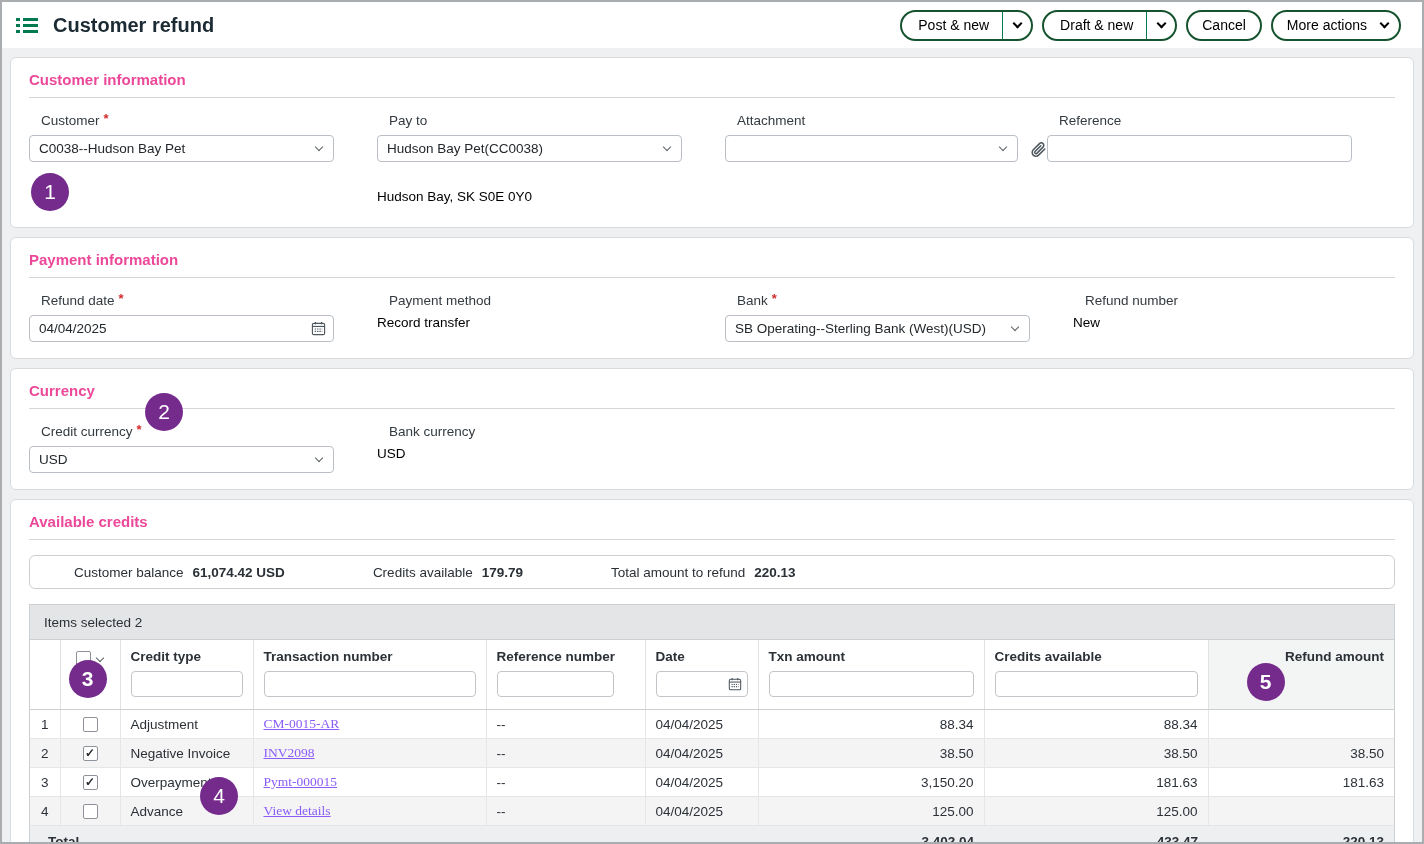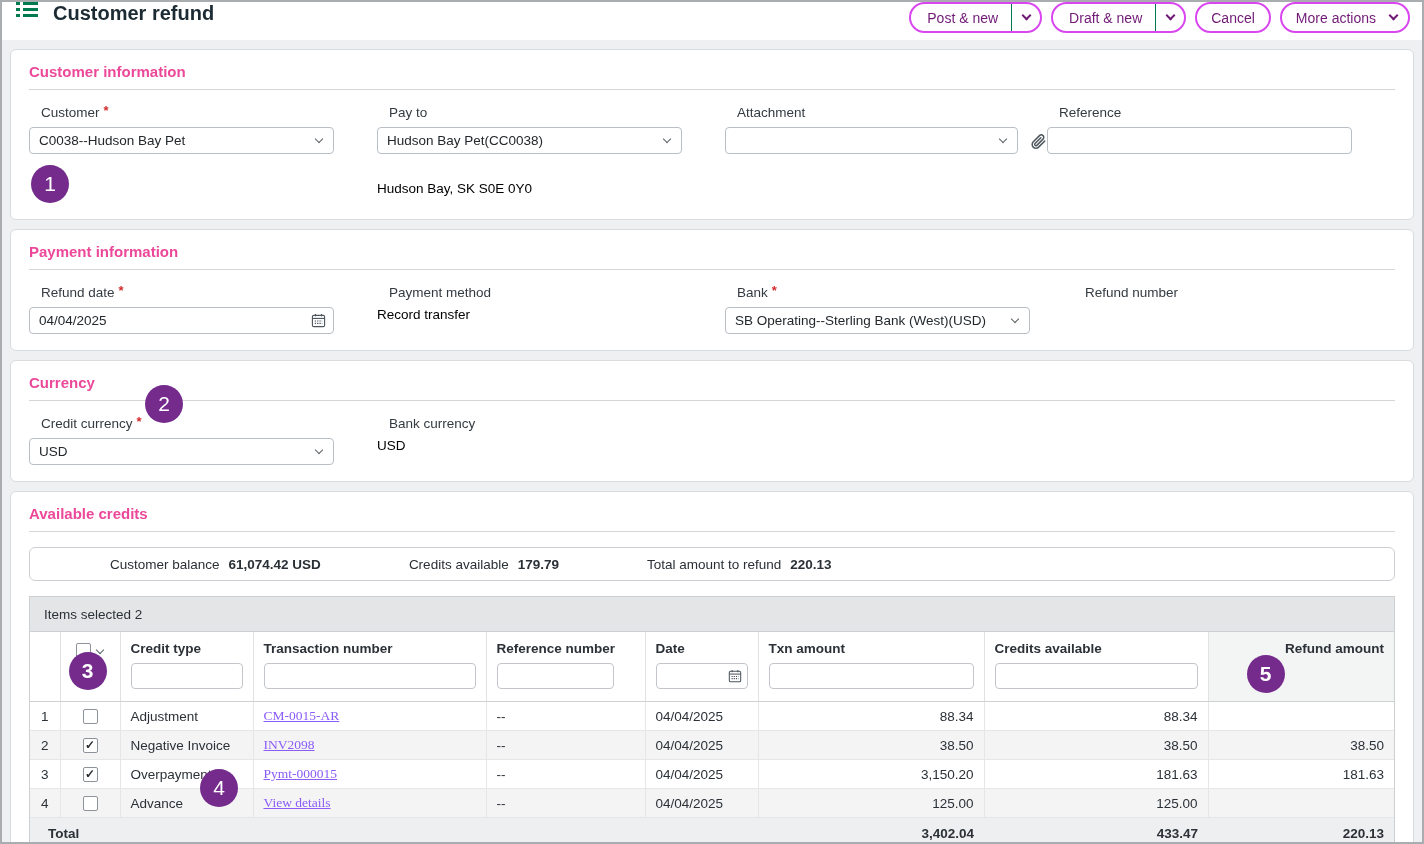"Customer refund" .topbar { align-items: flex-start -> center; height: 38px -> 46px; padding: 0 12px 0 14px -> 0 21px 0 14px }
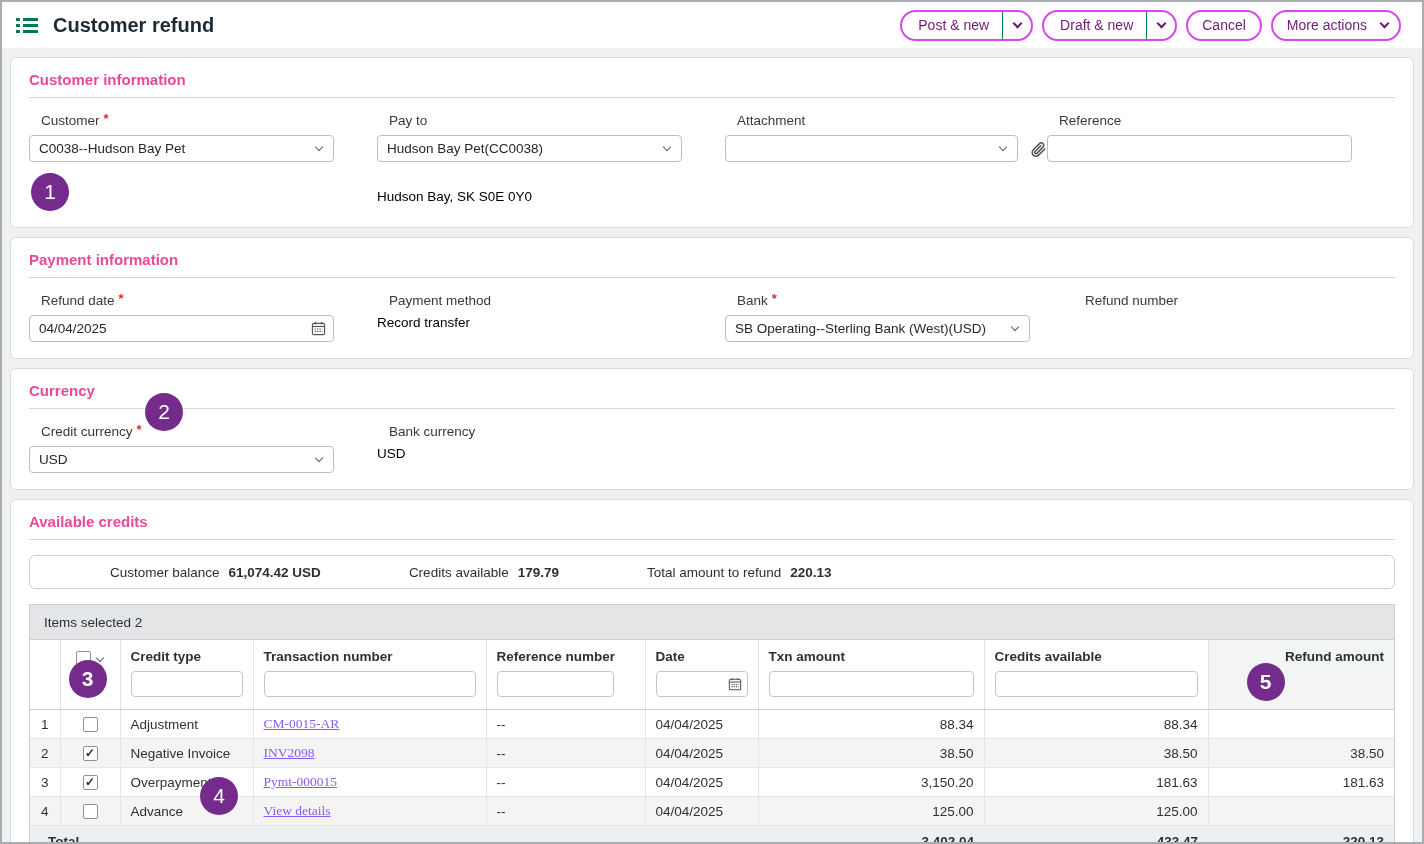"Post & new" .pill { border: 2px solid #d946ef -> 2px solid #14532d; color: #701a75 -> #000000 }
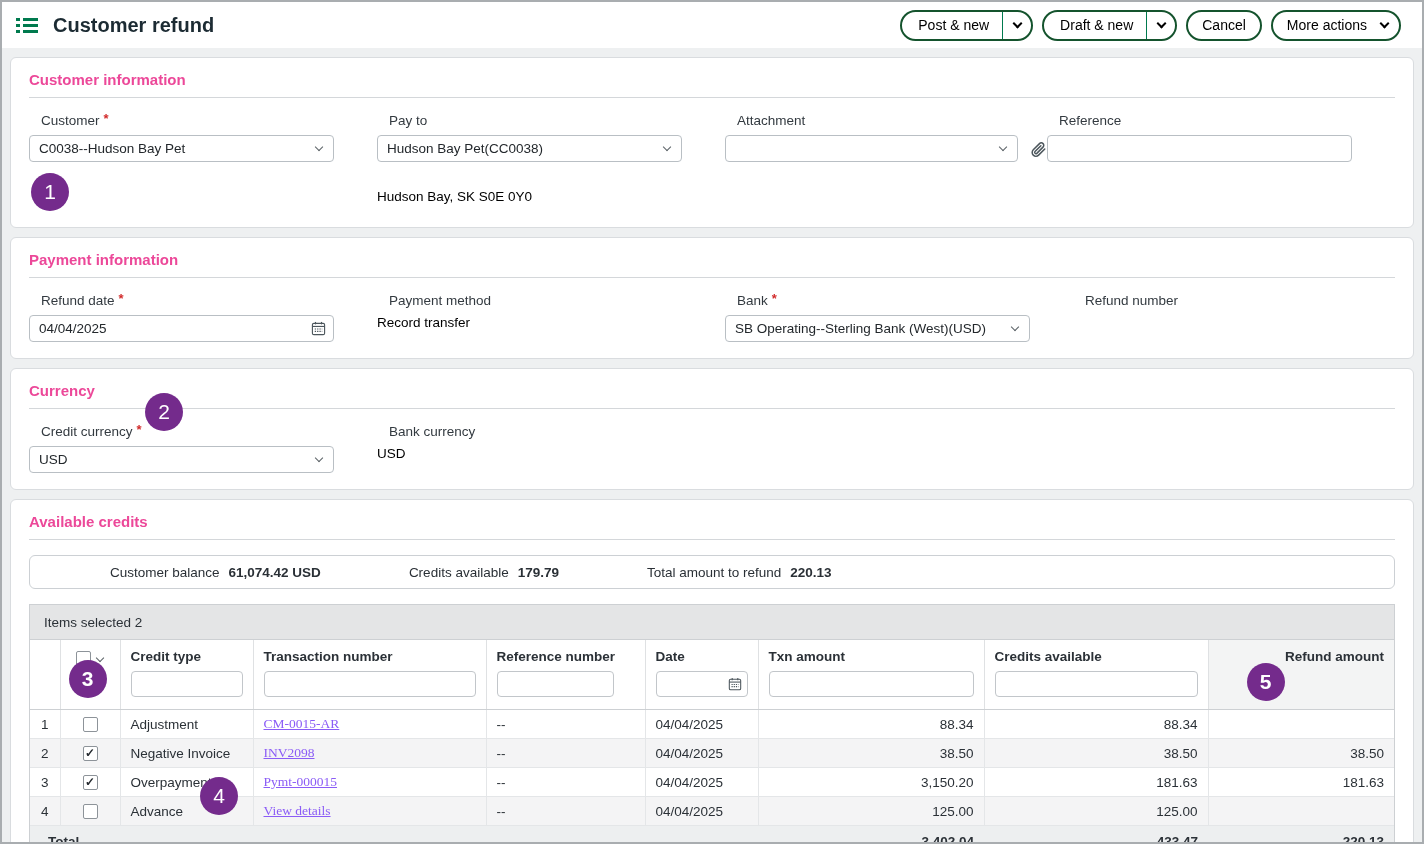"New" div.static { html: none -> <div>New</div> }
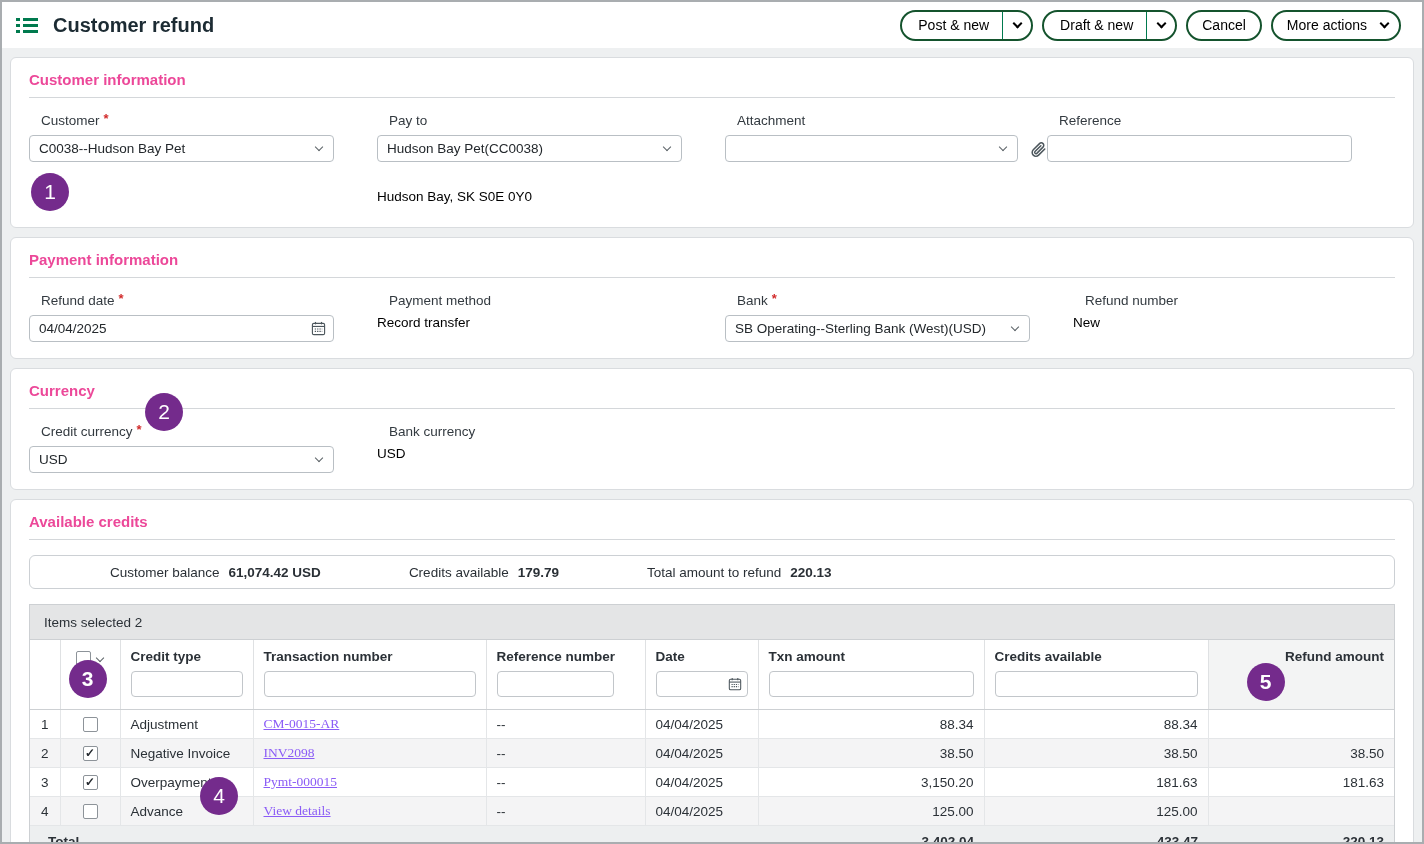"Customer balance" .sum-bar { padding-left: 80px -> 44px }
